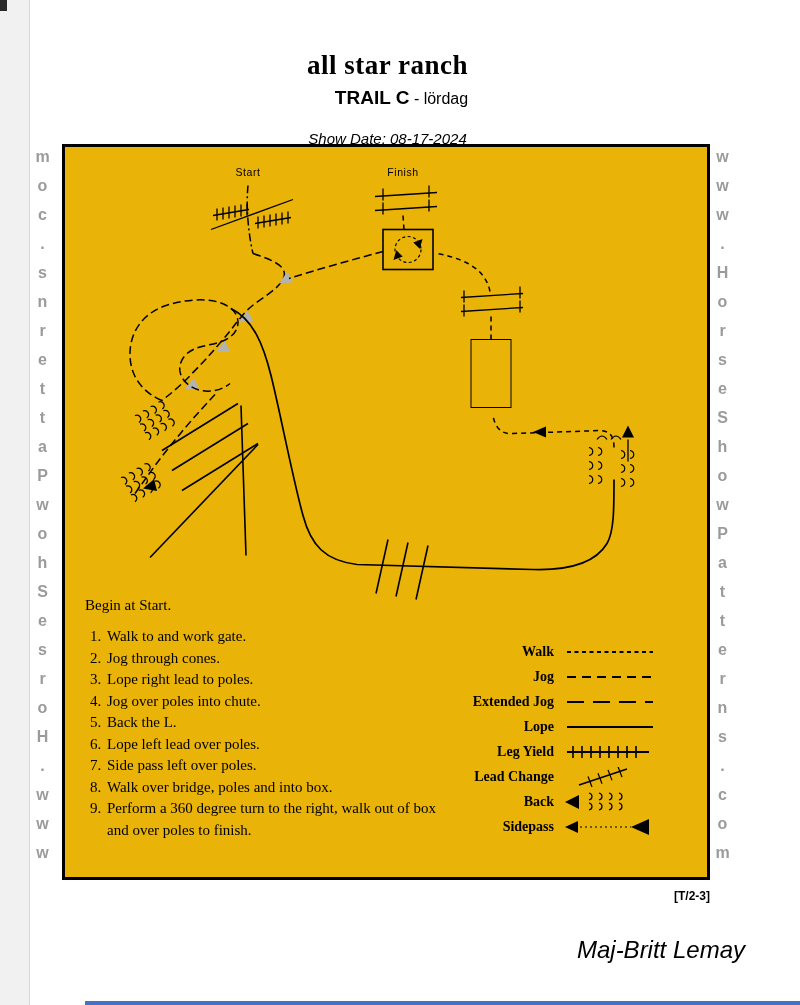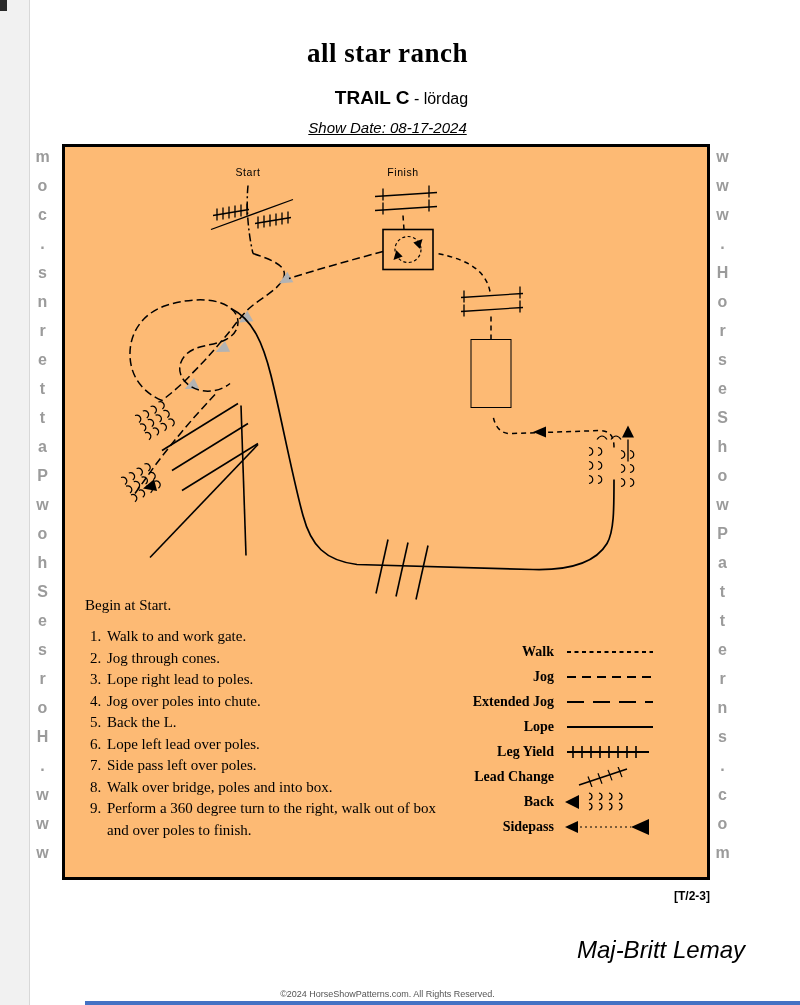"all star ranch" .doc-title { top: 38px -> 50px }
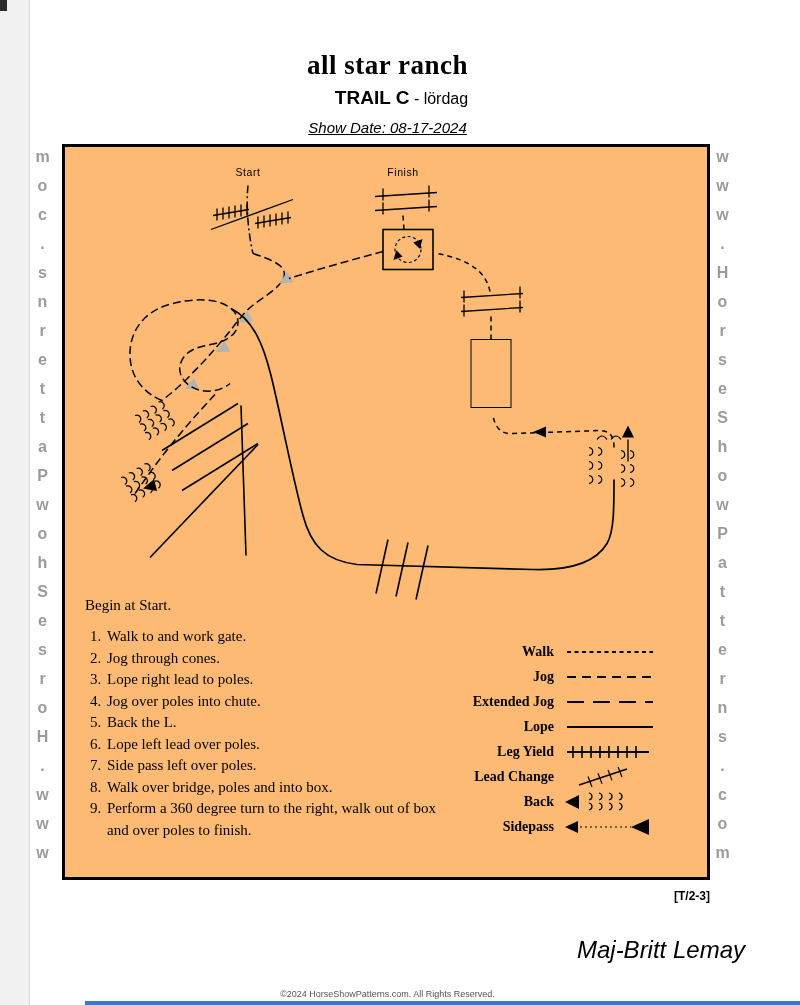"Show Date: 08-17-2024" .show-date { top: 119px -> 130px }
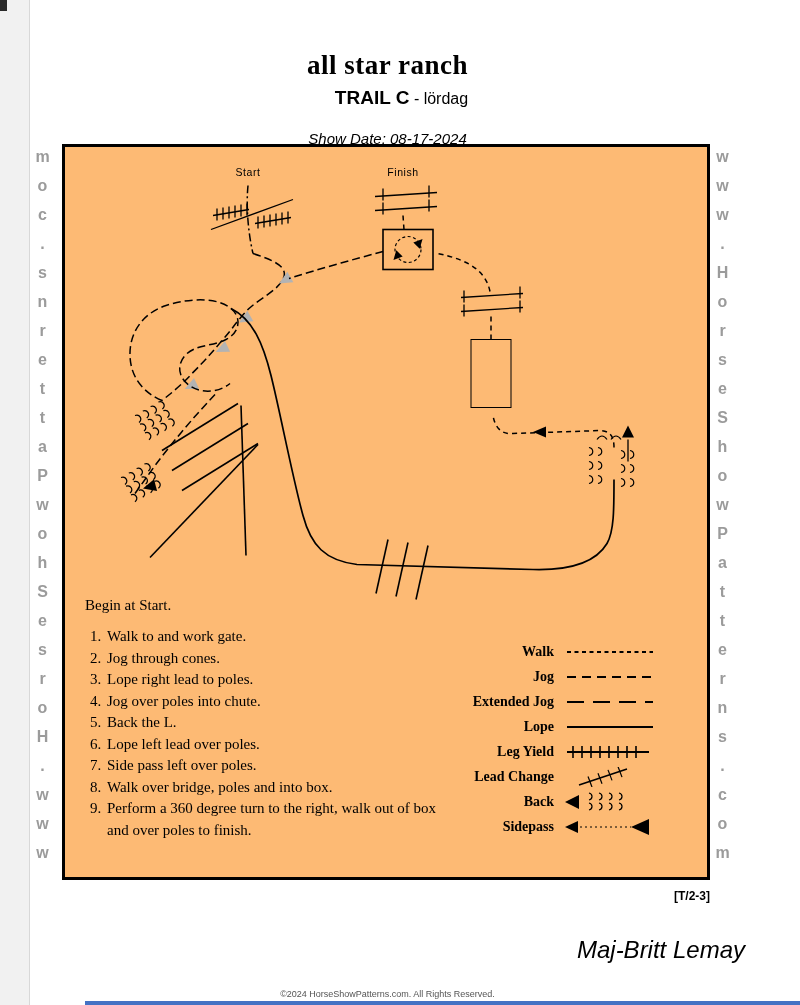"Start" .pattern-box { background: #fdba74 -> #eab308 }
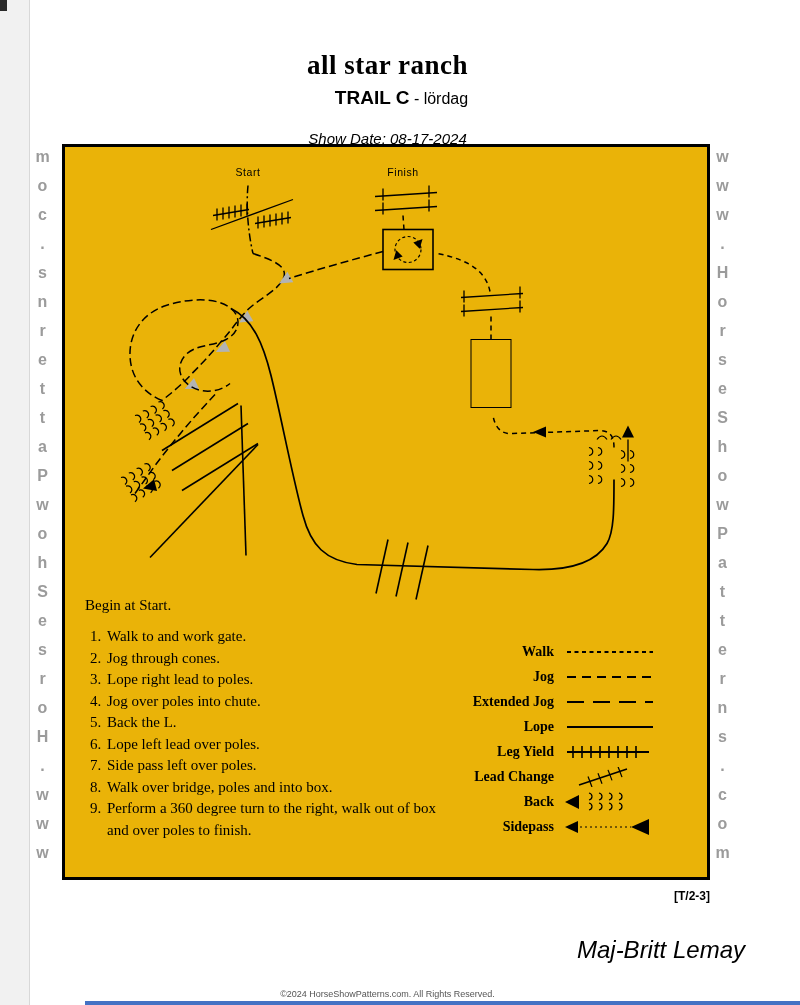"©2024 HorseShowPatterns.com. All Rights" div.centered { html: <div>©2024 HorseShowPatterns.com. All Rights Reserved.</div> -> none }
